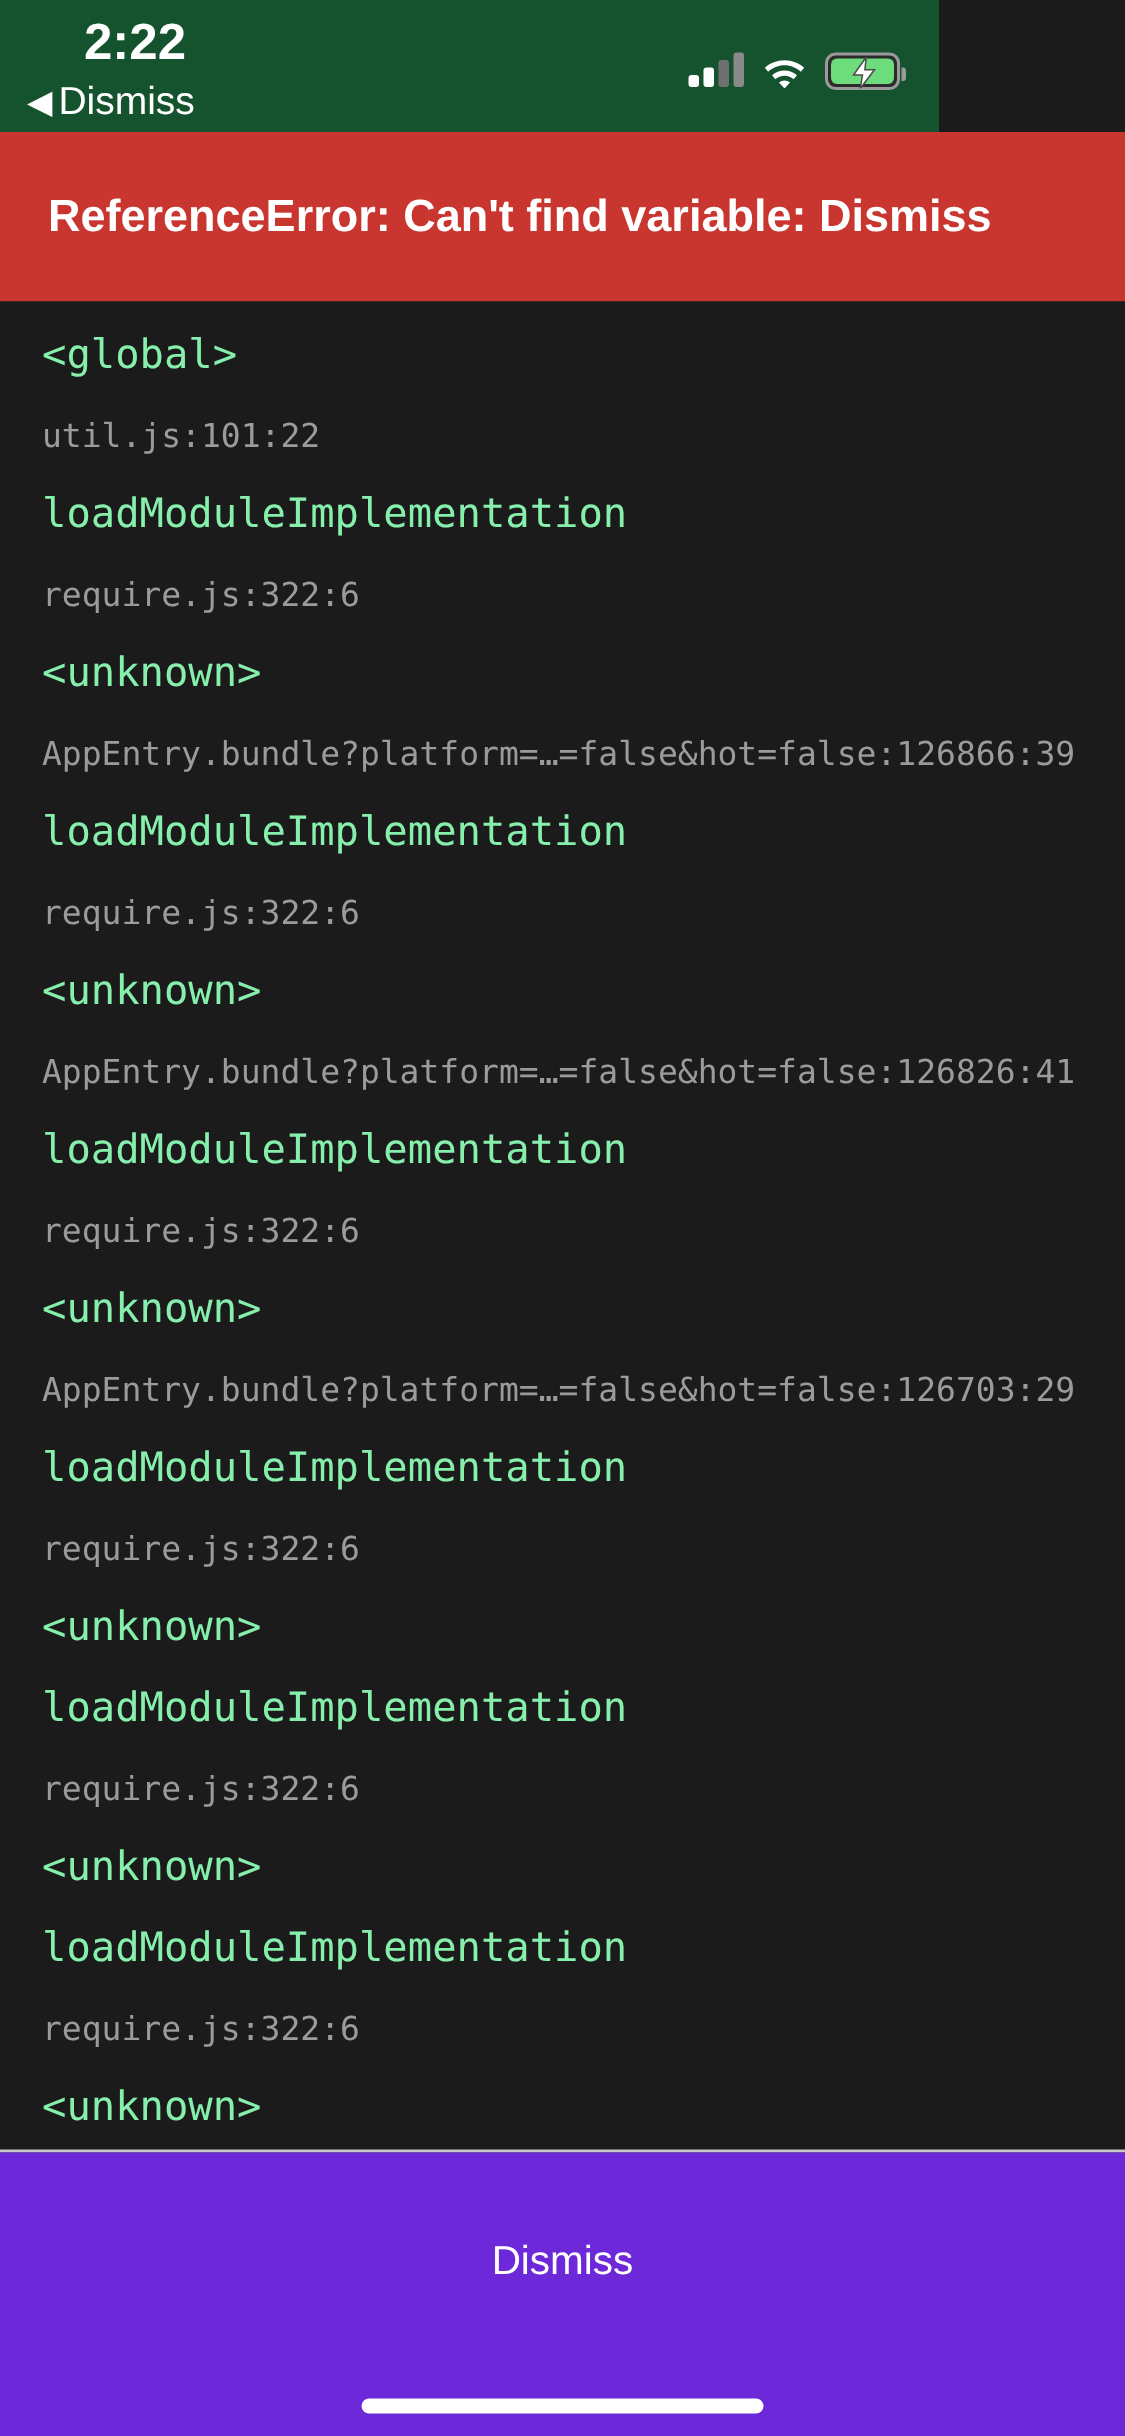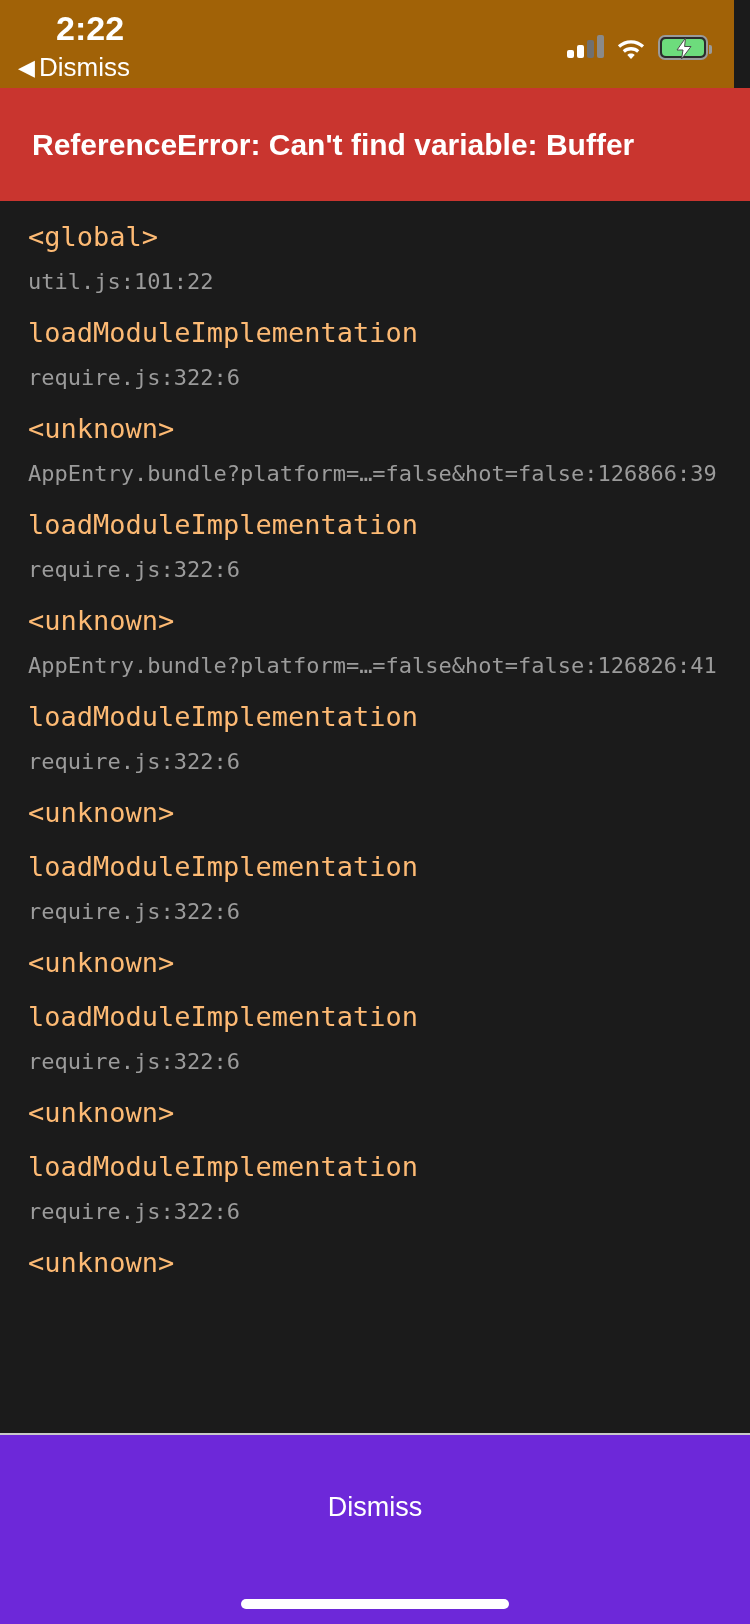"2:22" .statusbar { background: #a16207 -> #14532d; width: 734px -> 626px }
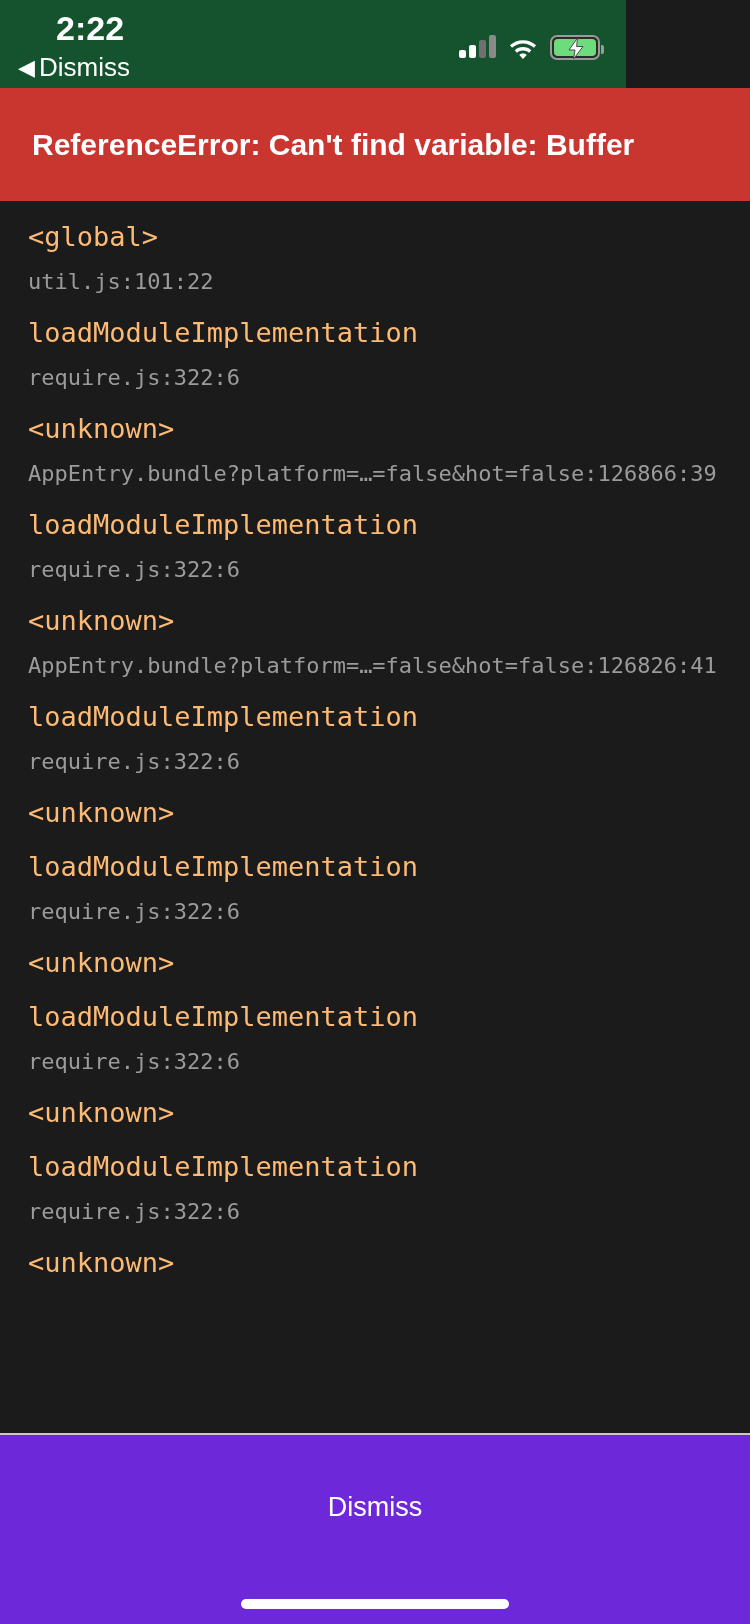"ReferenceError: Can't find variable:" div.banner-title { text: Buffer -> Dismiss }
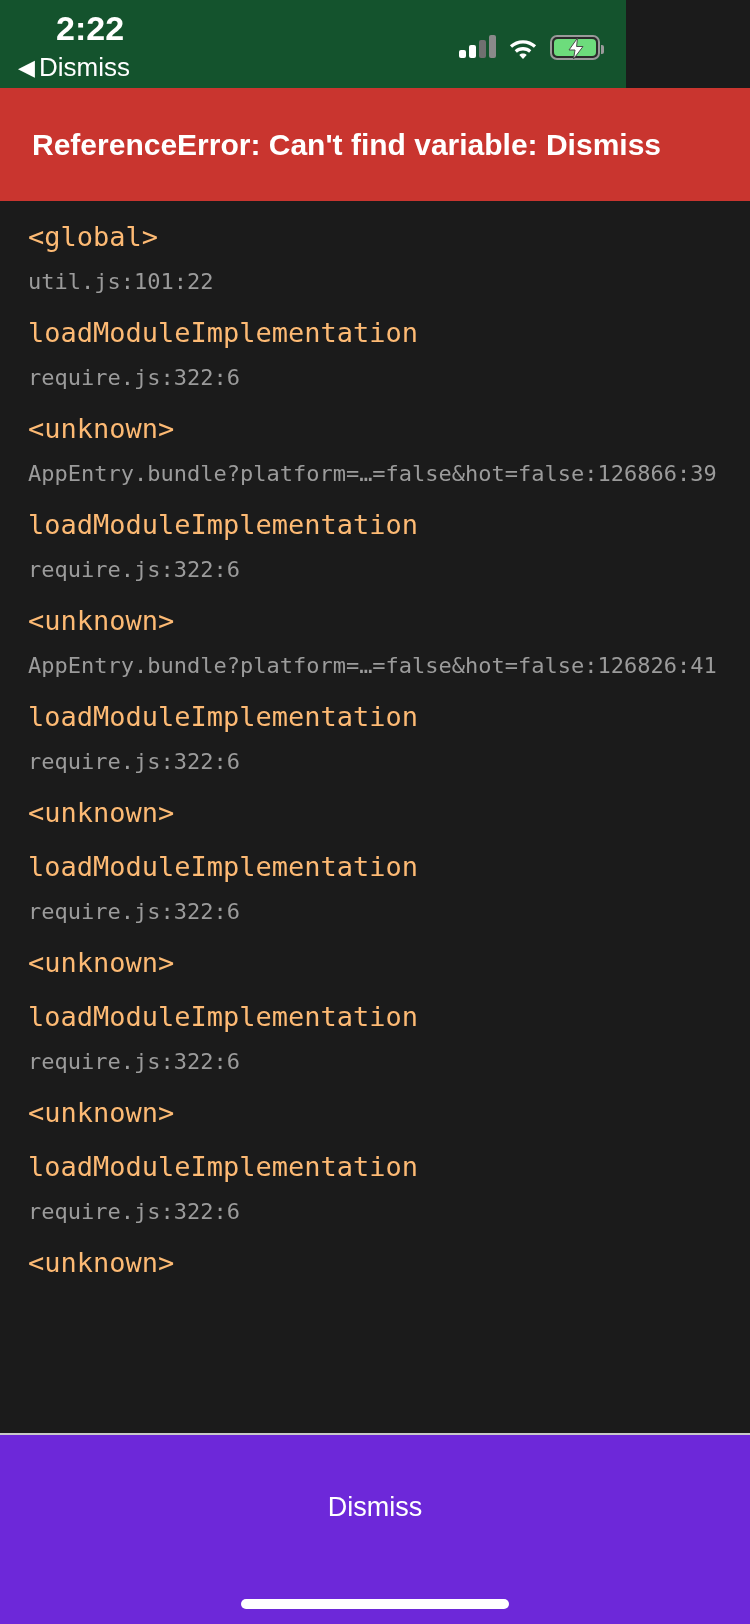"<global>" .frame-name { color: #fdba74 -> #86efac }
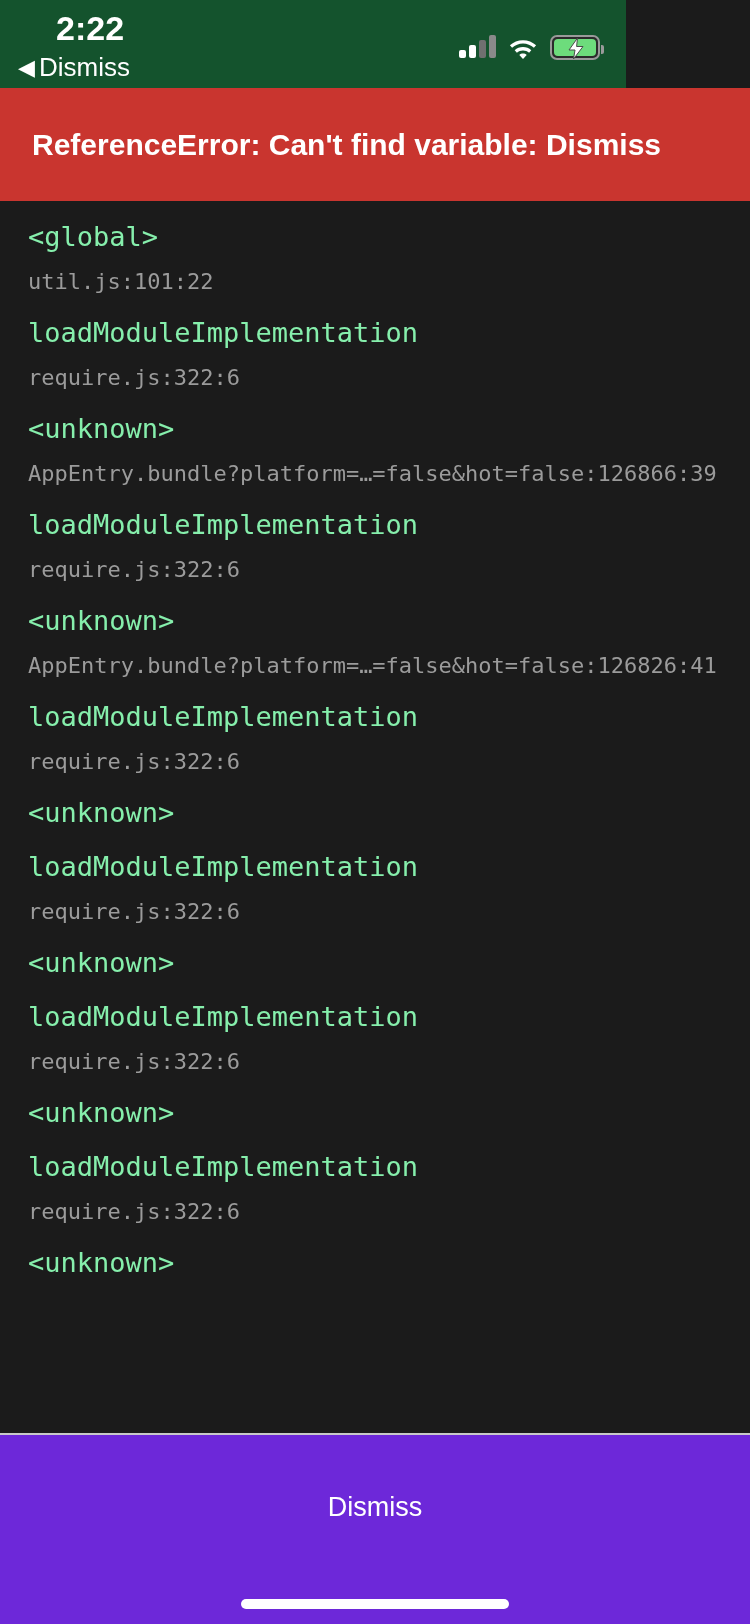"util.js:101:22" .frame-loc { margin-top: 8px -> 18px }
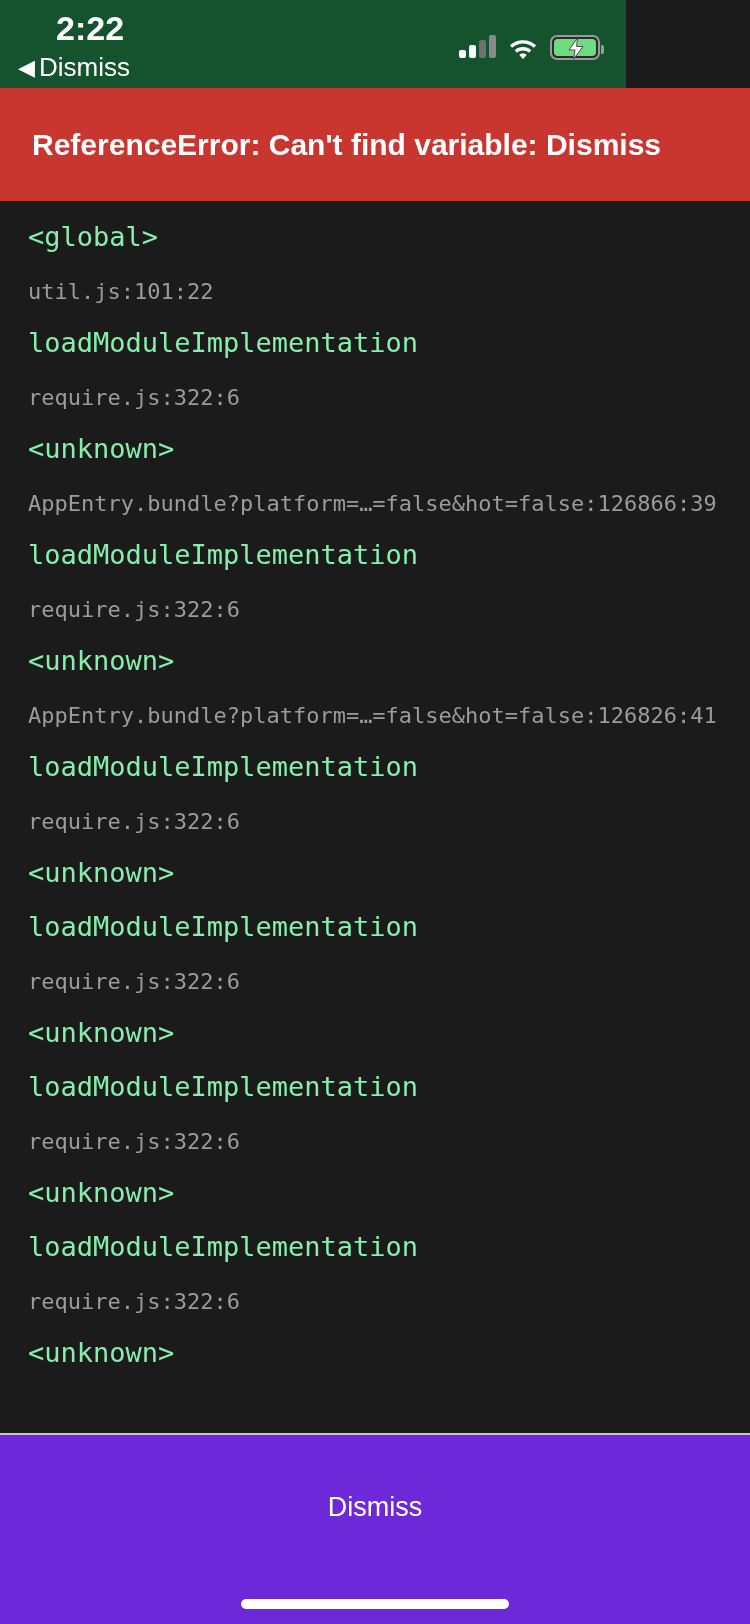"AppEntry.bundle?platform=…=false&hot=false:12670" div.frame-loc { html: none -> <div>AppEntry.bundle?platform=…=false&amp;hot=false:126703:29</div> }
